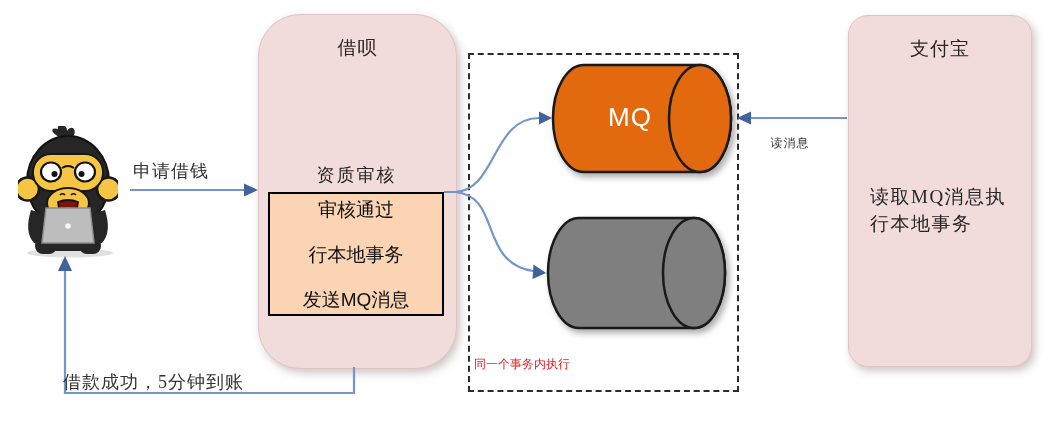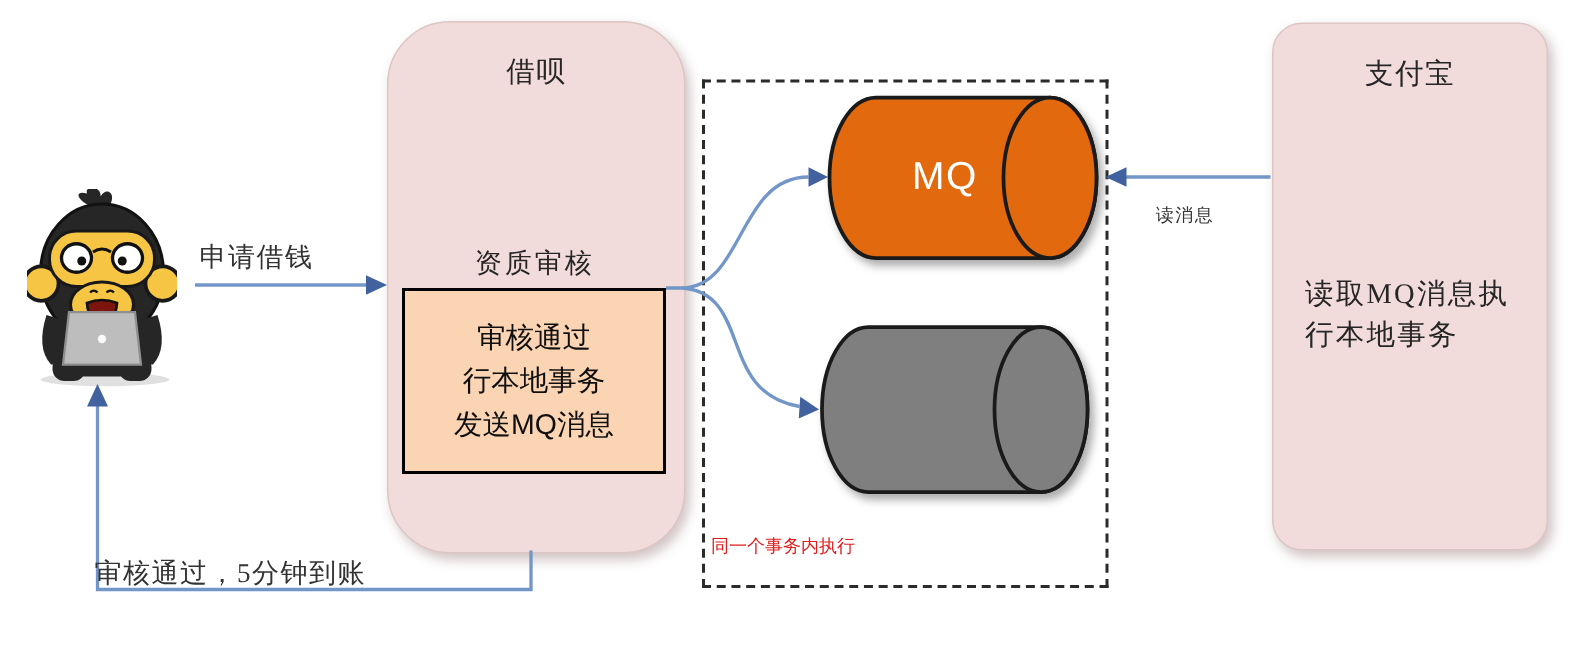"审核通过" .step-box { gap: none -> 16px }
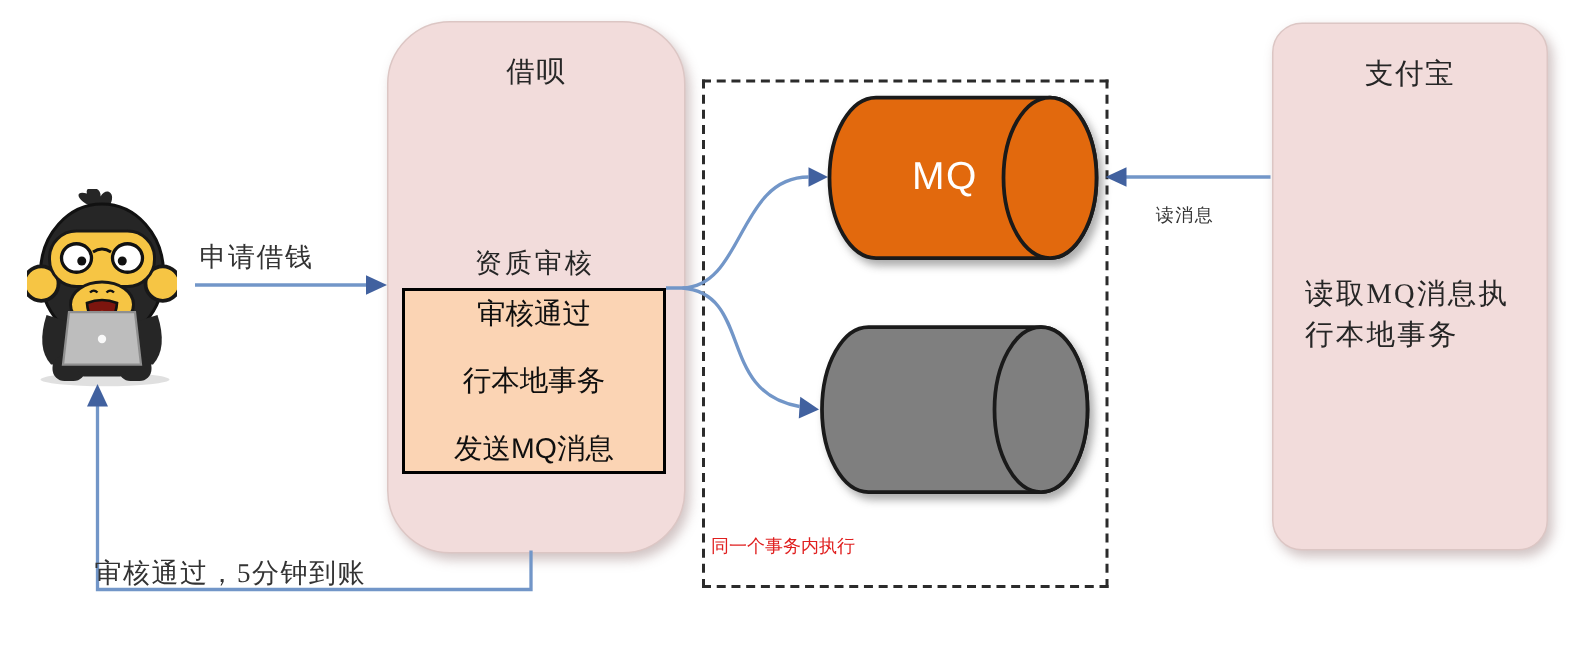"审核通过，5分钟到账" div.abs { text: 审核通过 -> 借款成功 }
